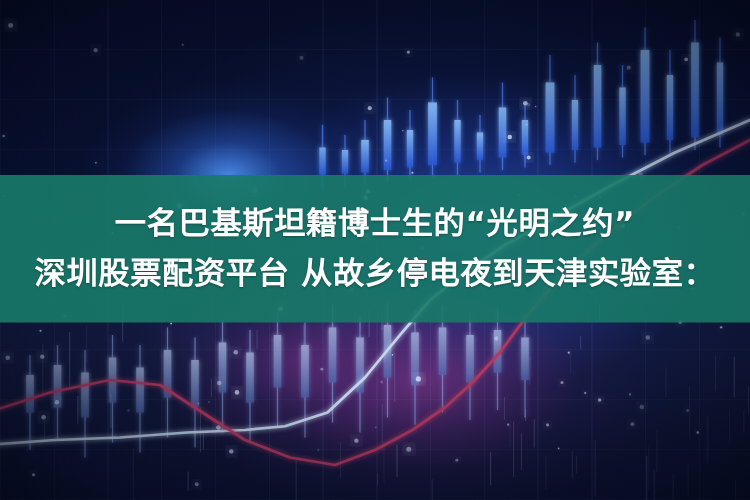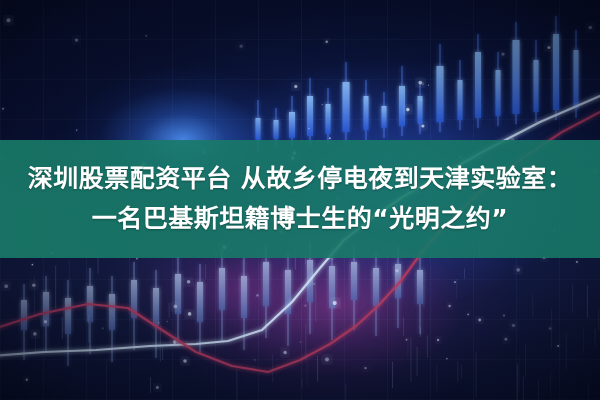"深圳股票配资平台 从故乡停电夜到天津实验室：" div.title-line { order: before "一名巴基斯坦籍博士生的“光明之约”" -> after "一名巴基斯坦籍博士生的“光明之约”" }
